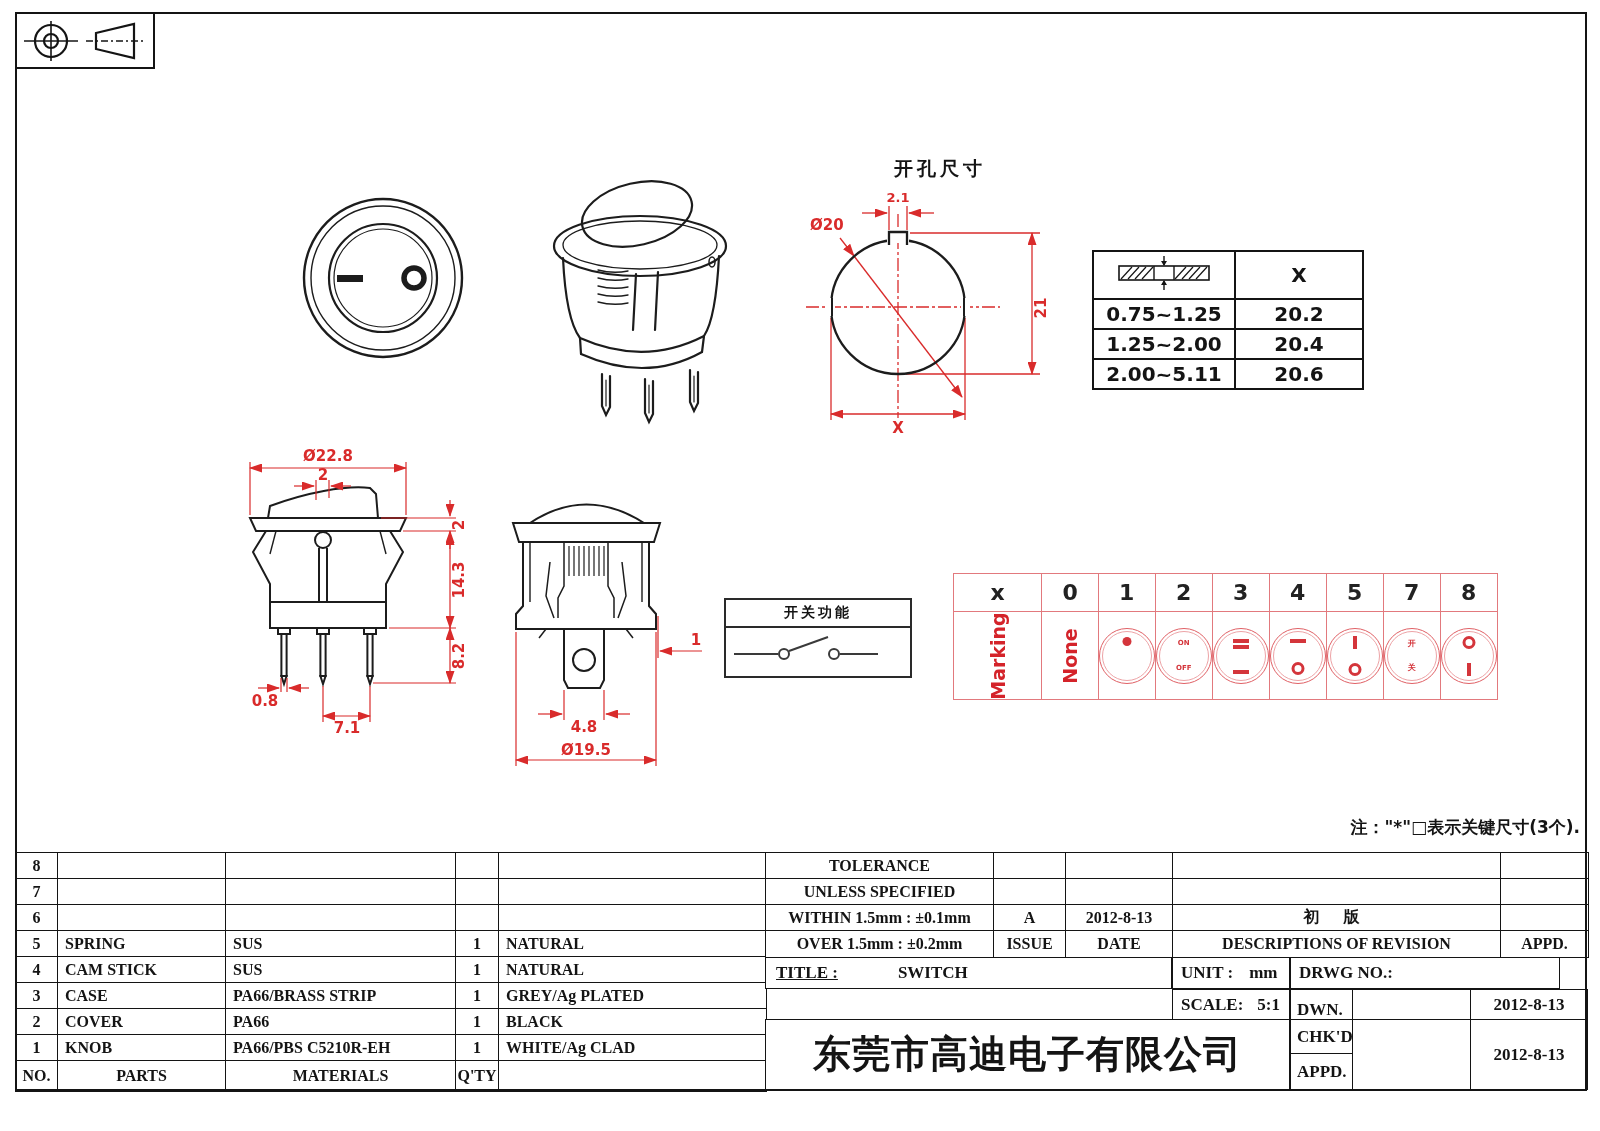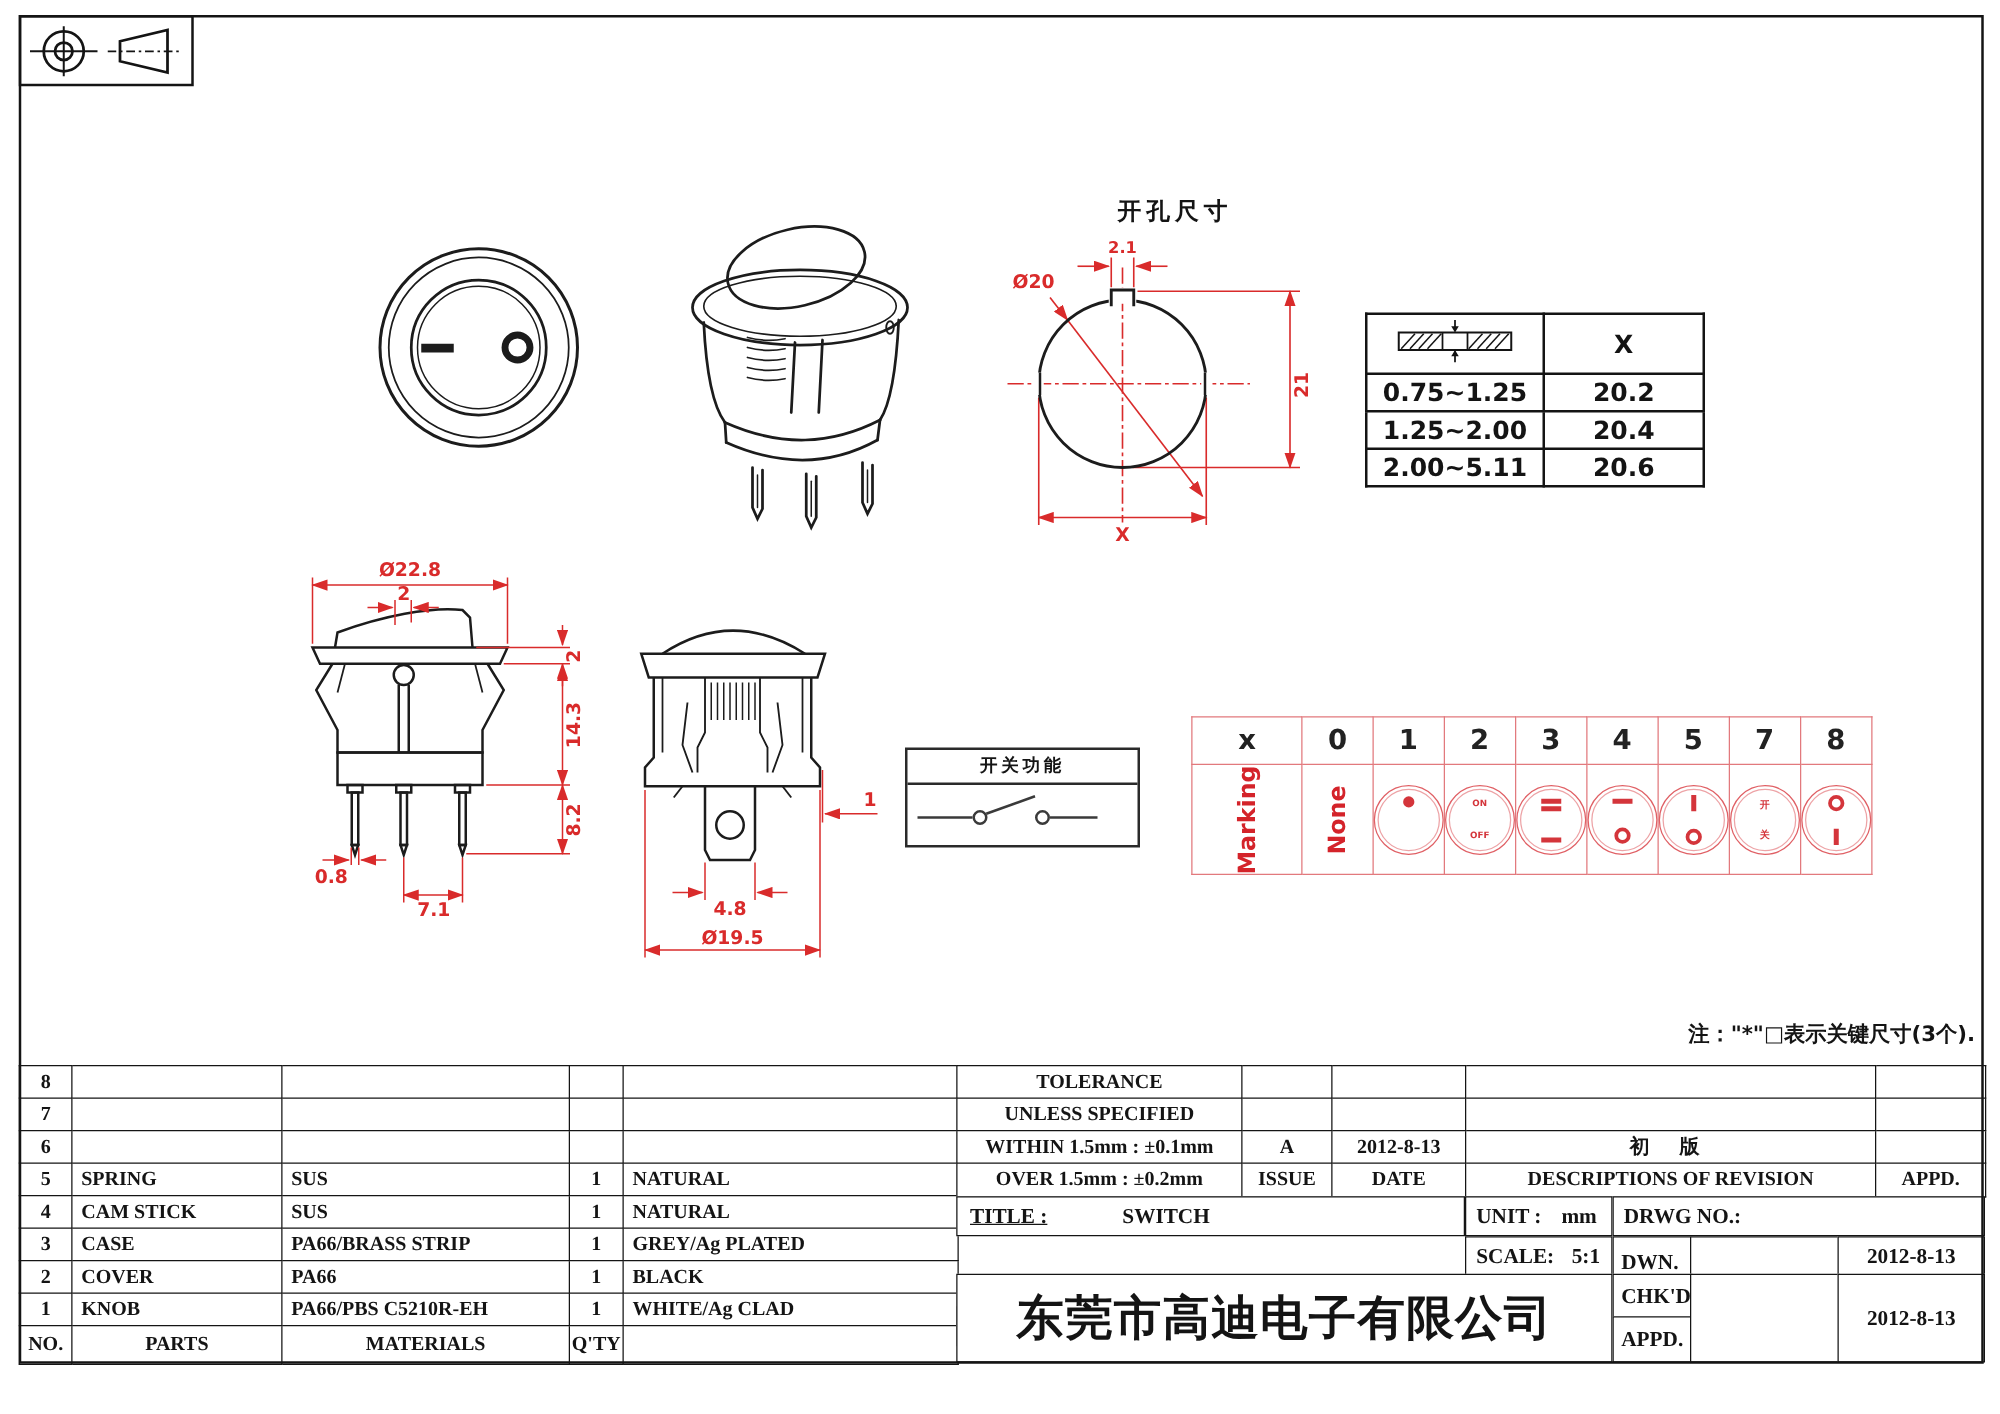"DRWG NO.:" div.abs { width: 298px -> 270px }
